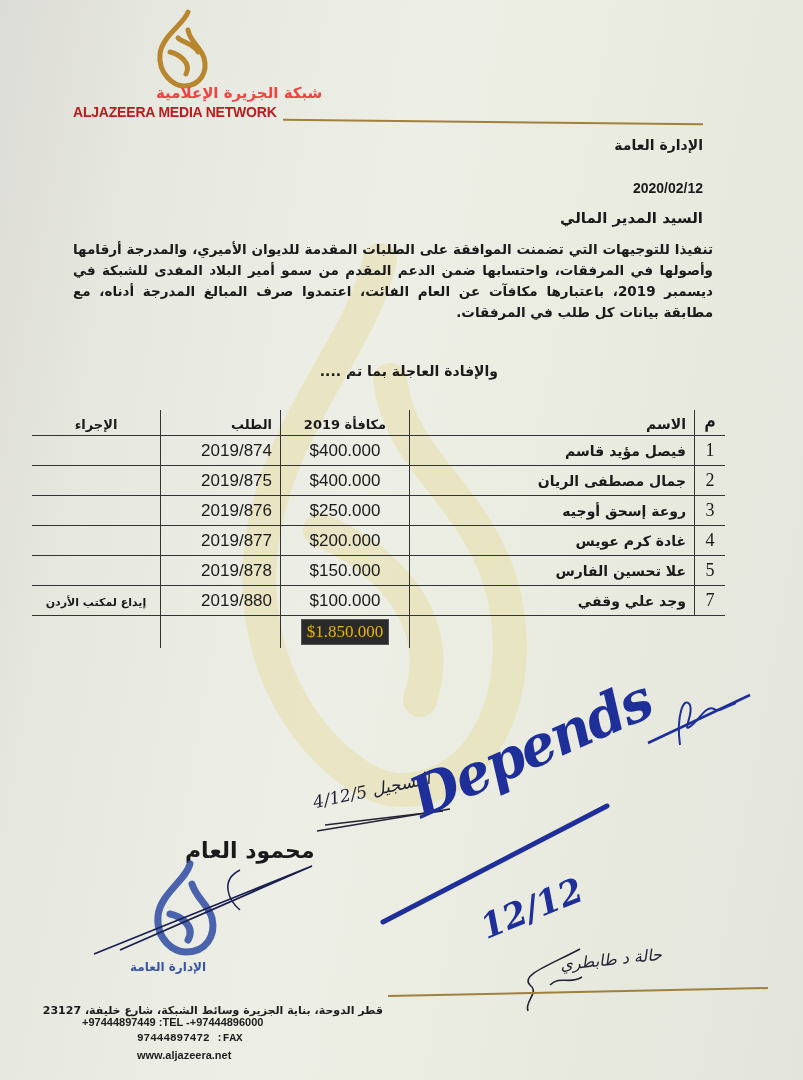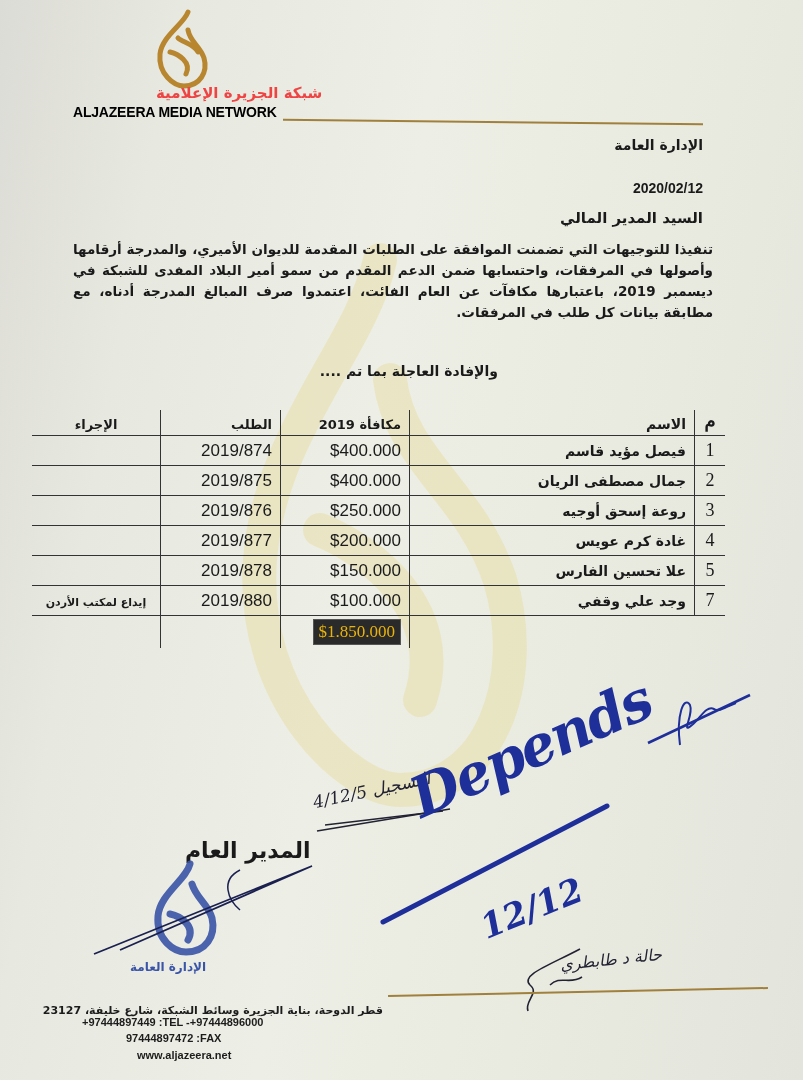"ALJAZEERA MEDIA NETWORK" .logo-en { color: #000000 -> #b91c1c }
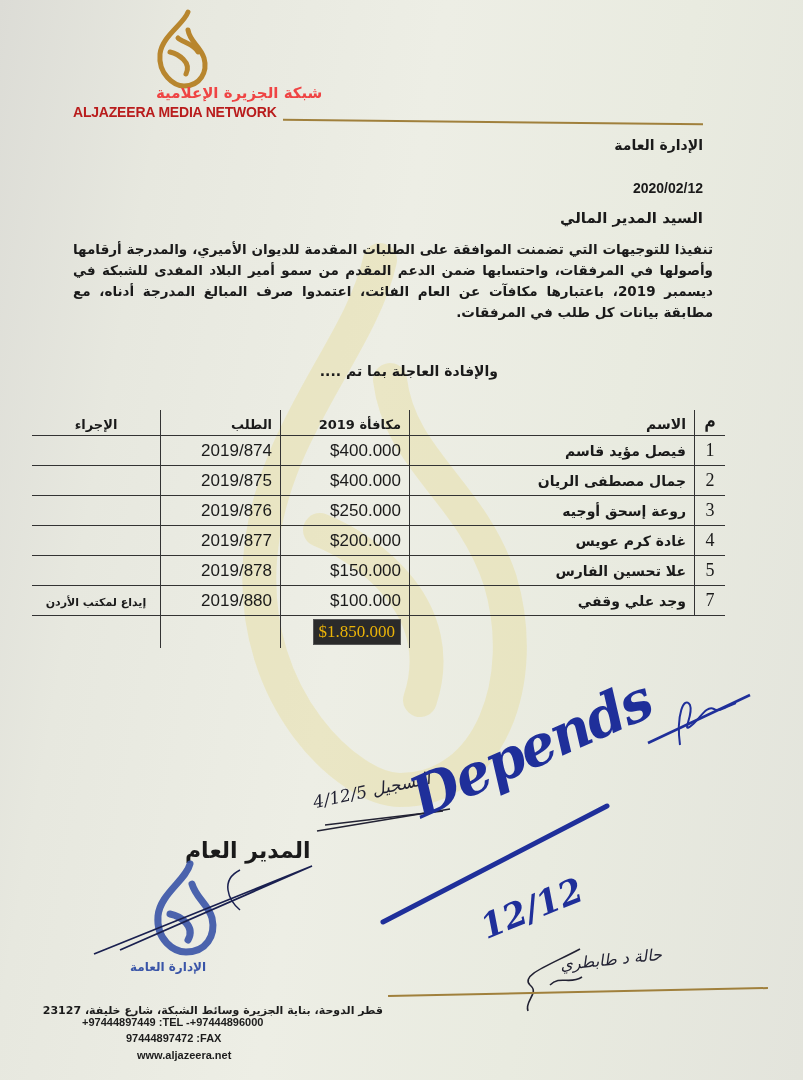"مكافأة 2019" table.grid .c-amt { text-align: right -> center }
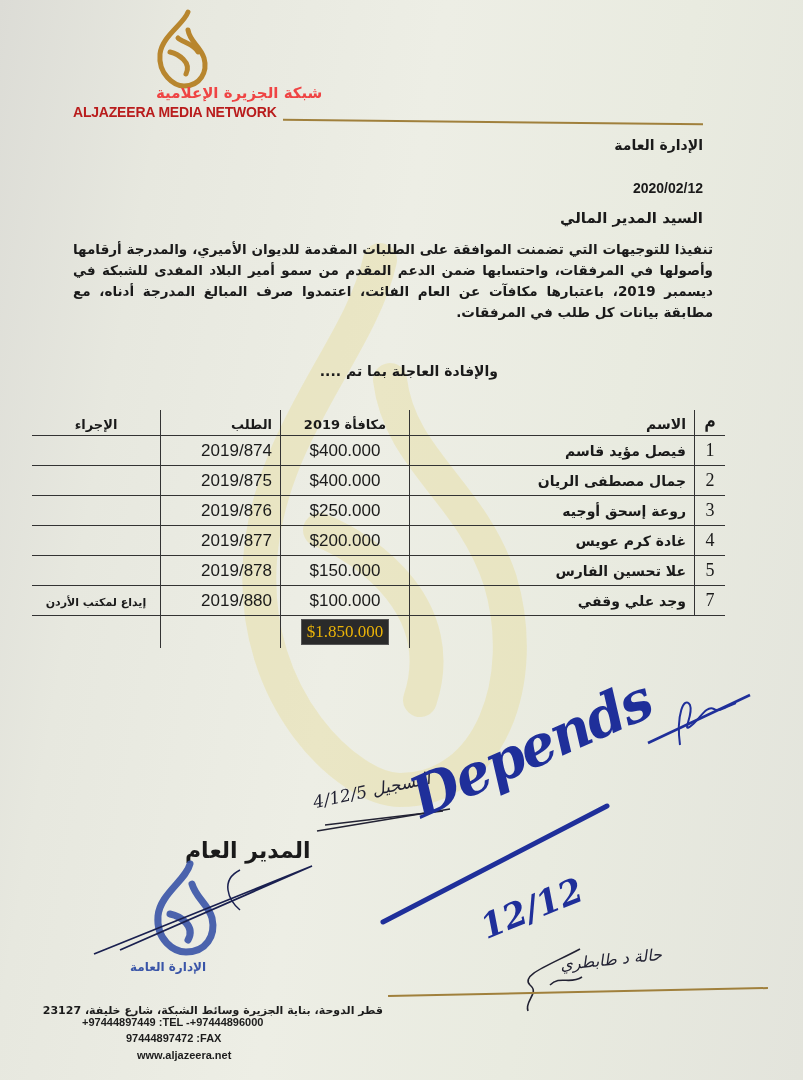"المدير العام" div.abs { text: المدير -> محمود }
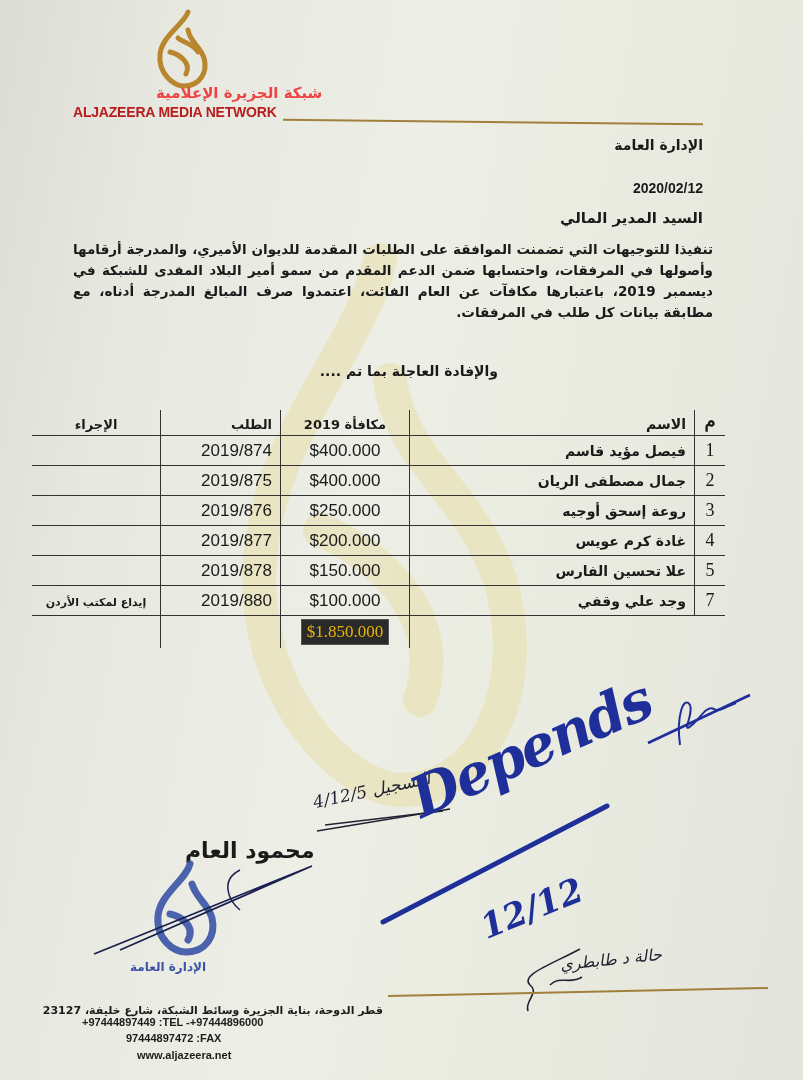"97444897472 :FAX" div.abs { font-family: Liberation Sans, sans-serif -> Liberation Mono, monospace; left: 126px -> 137px }
